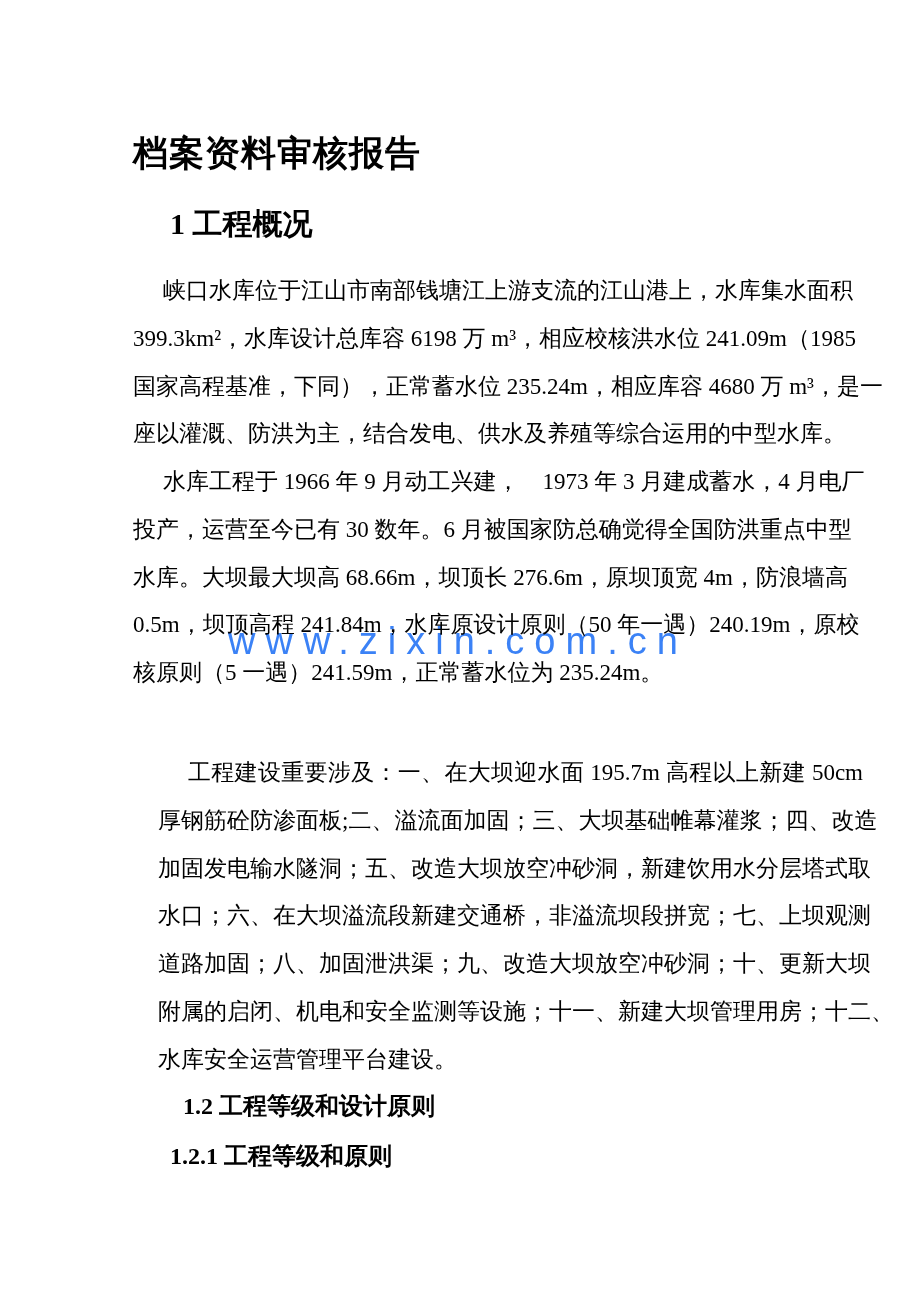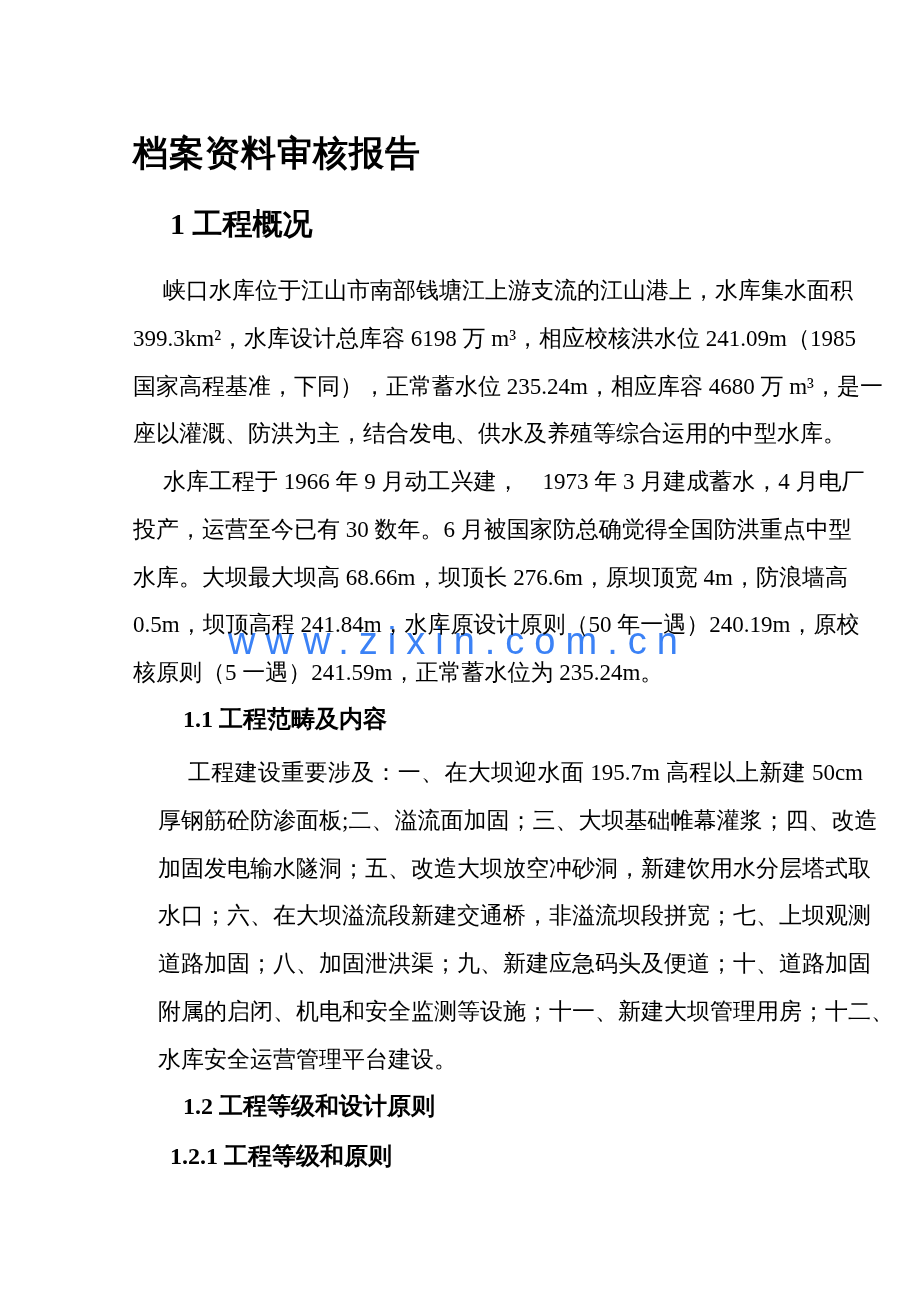"1.1 工程范畴及内容" div.heading { html: <div>1.1 工程范畴及内容</div> -> none }
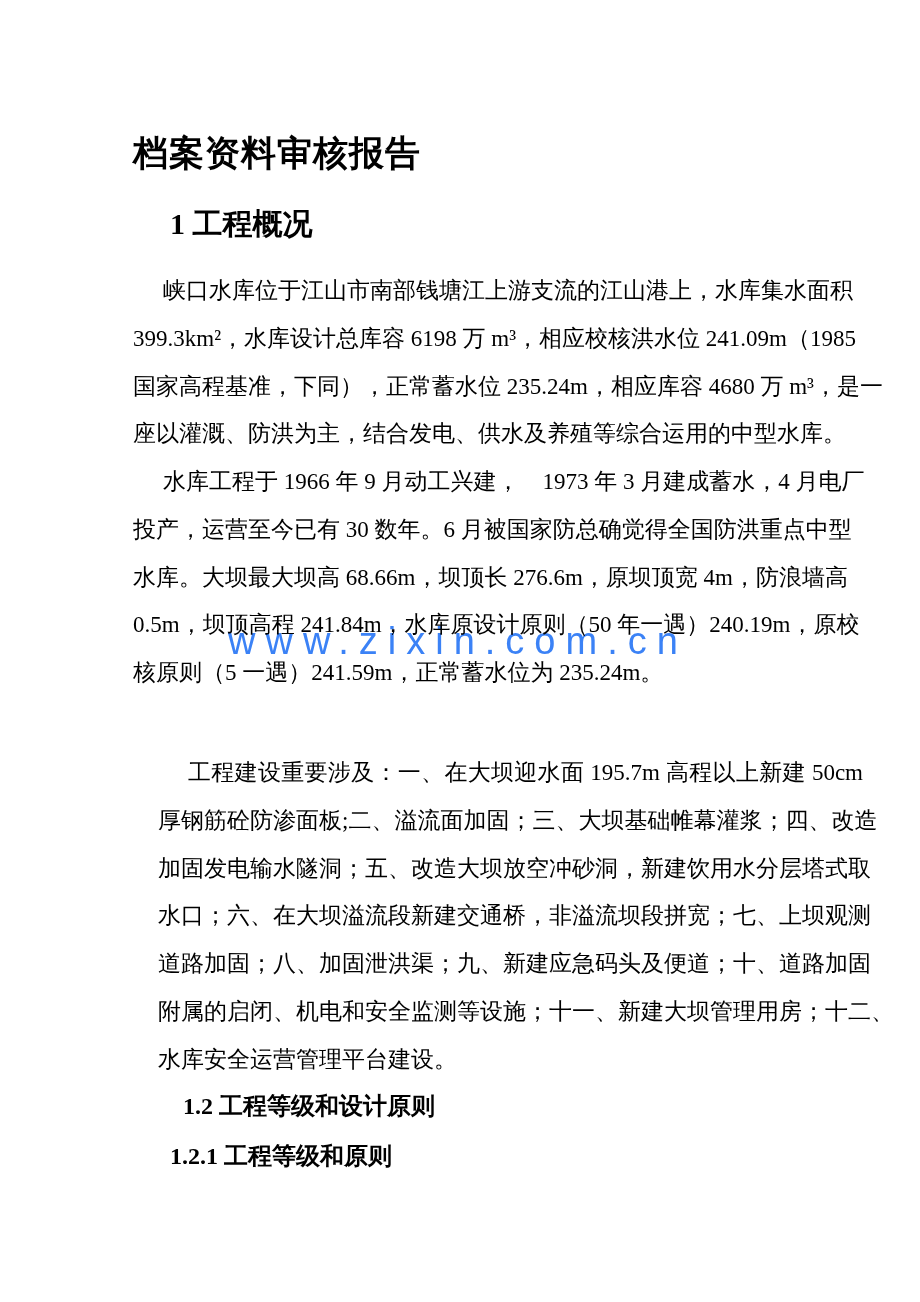"道路加固；八、加固泄洪渠；九、新建应急码头及便道；十、道路加固" div.line { text: 新建应急码头及便道；十、道路加固 -> 改造大坝放空冲砂洞；十、更新大坝 }
